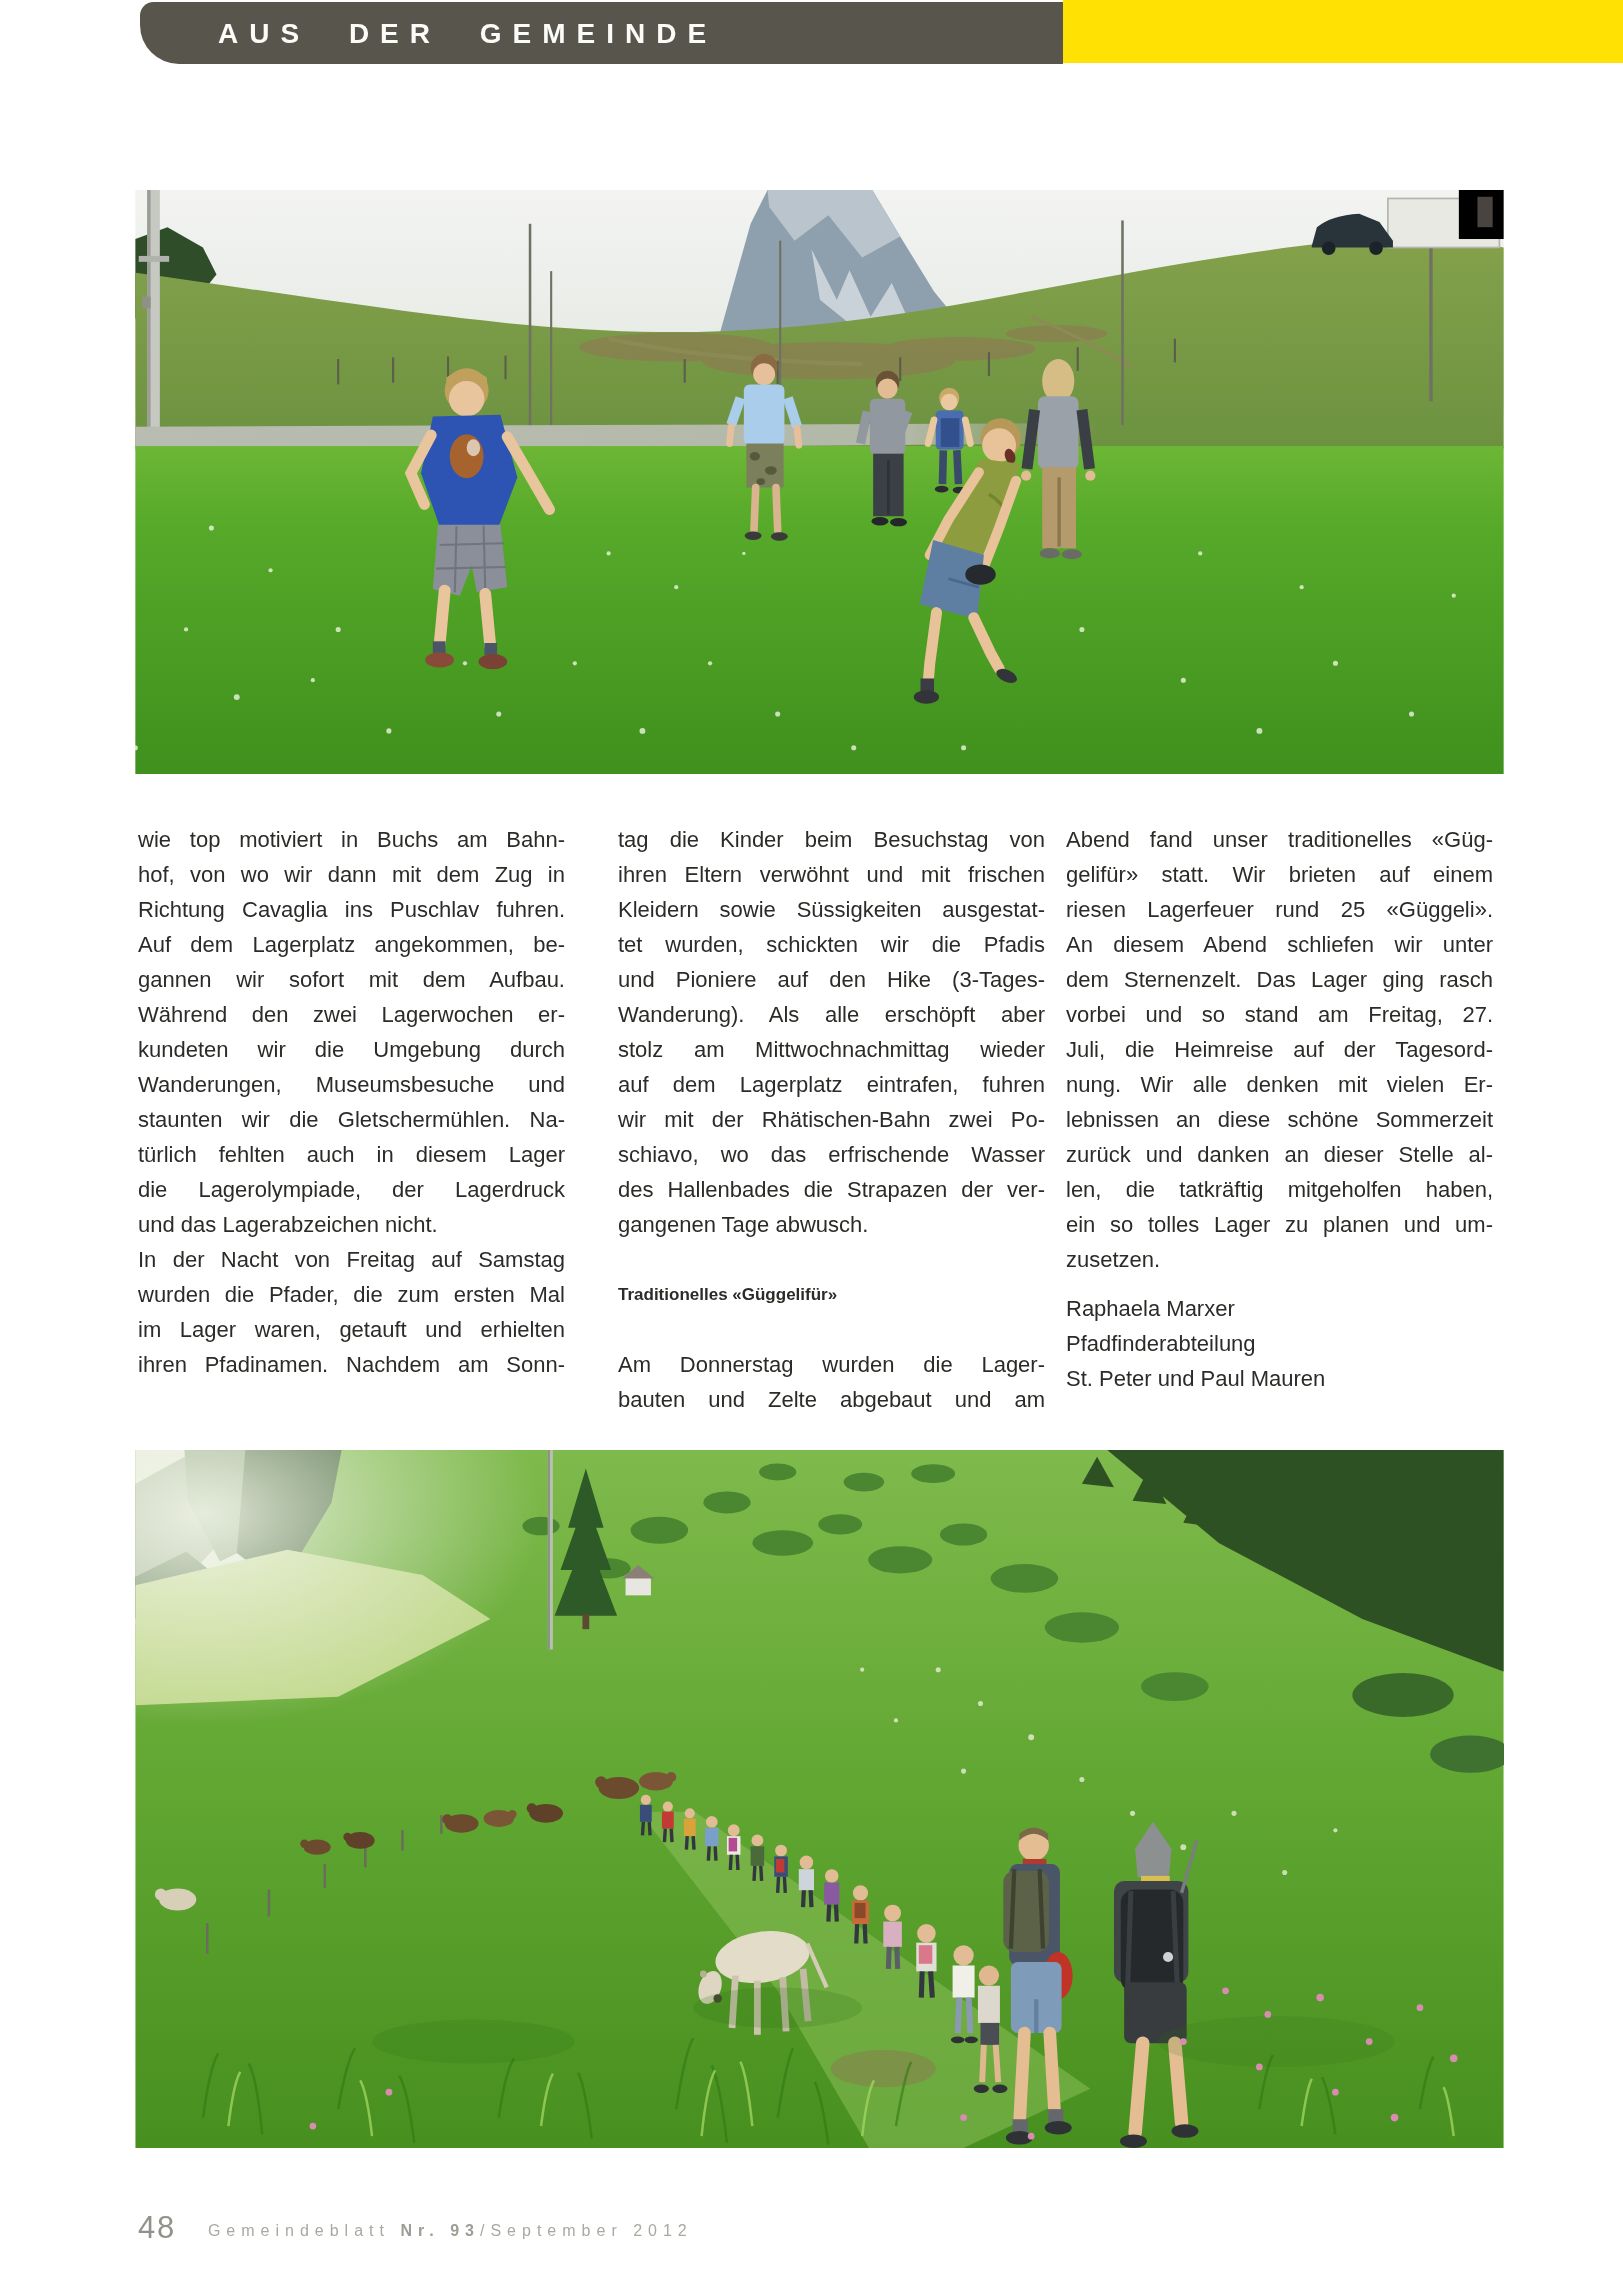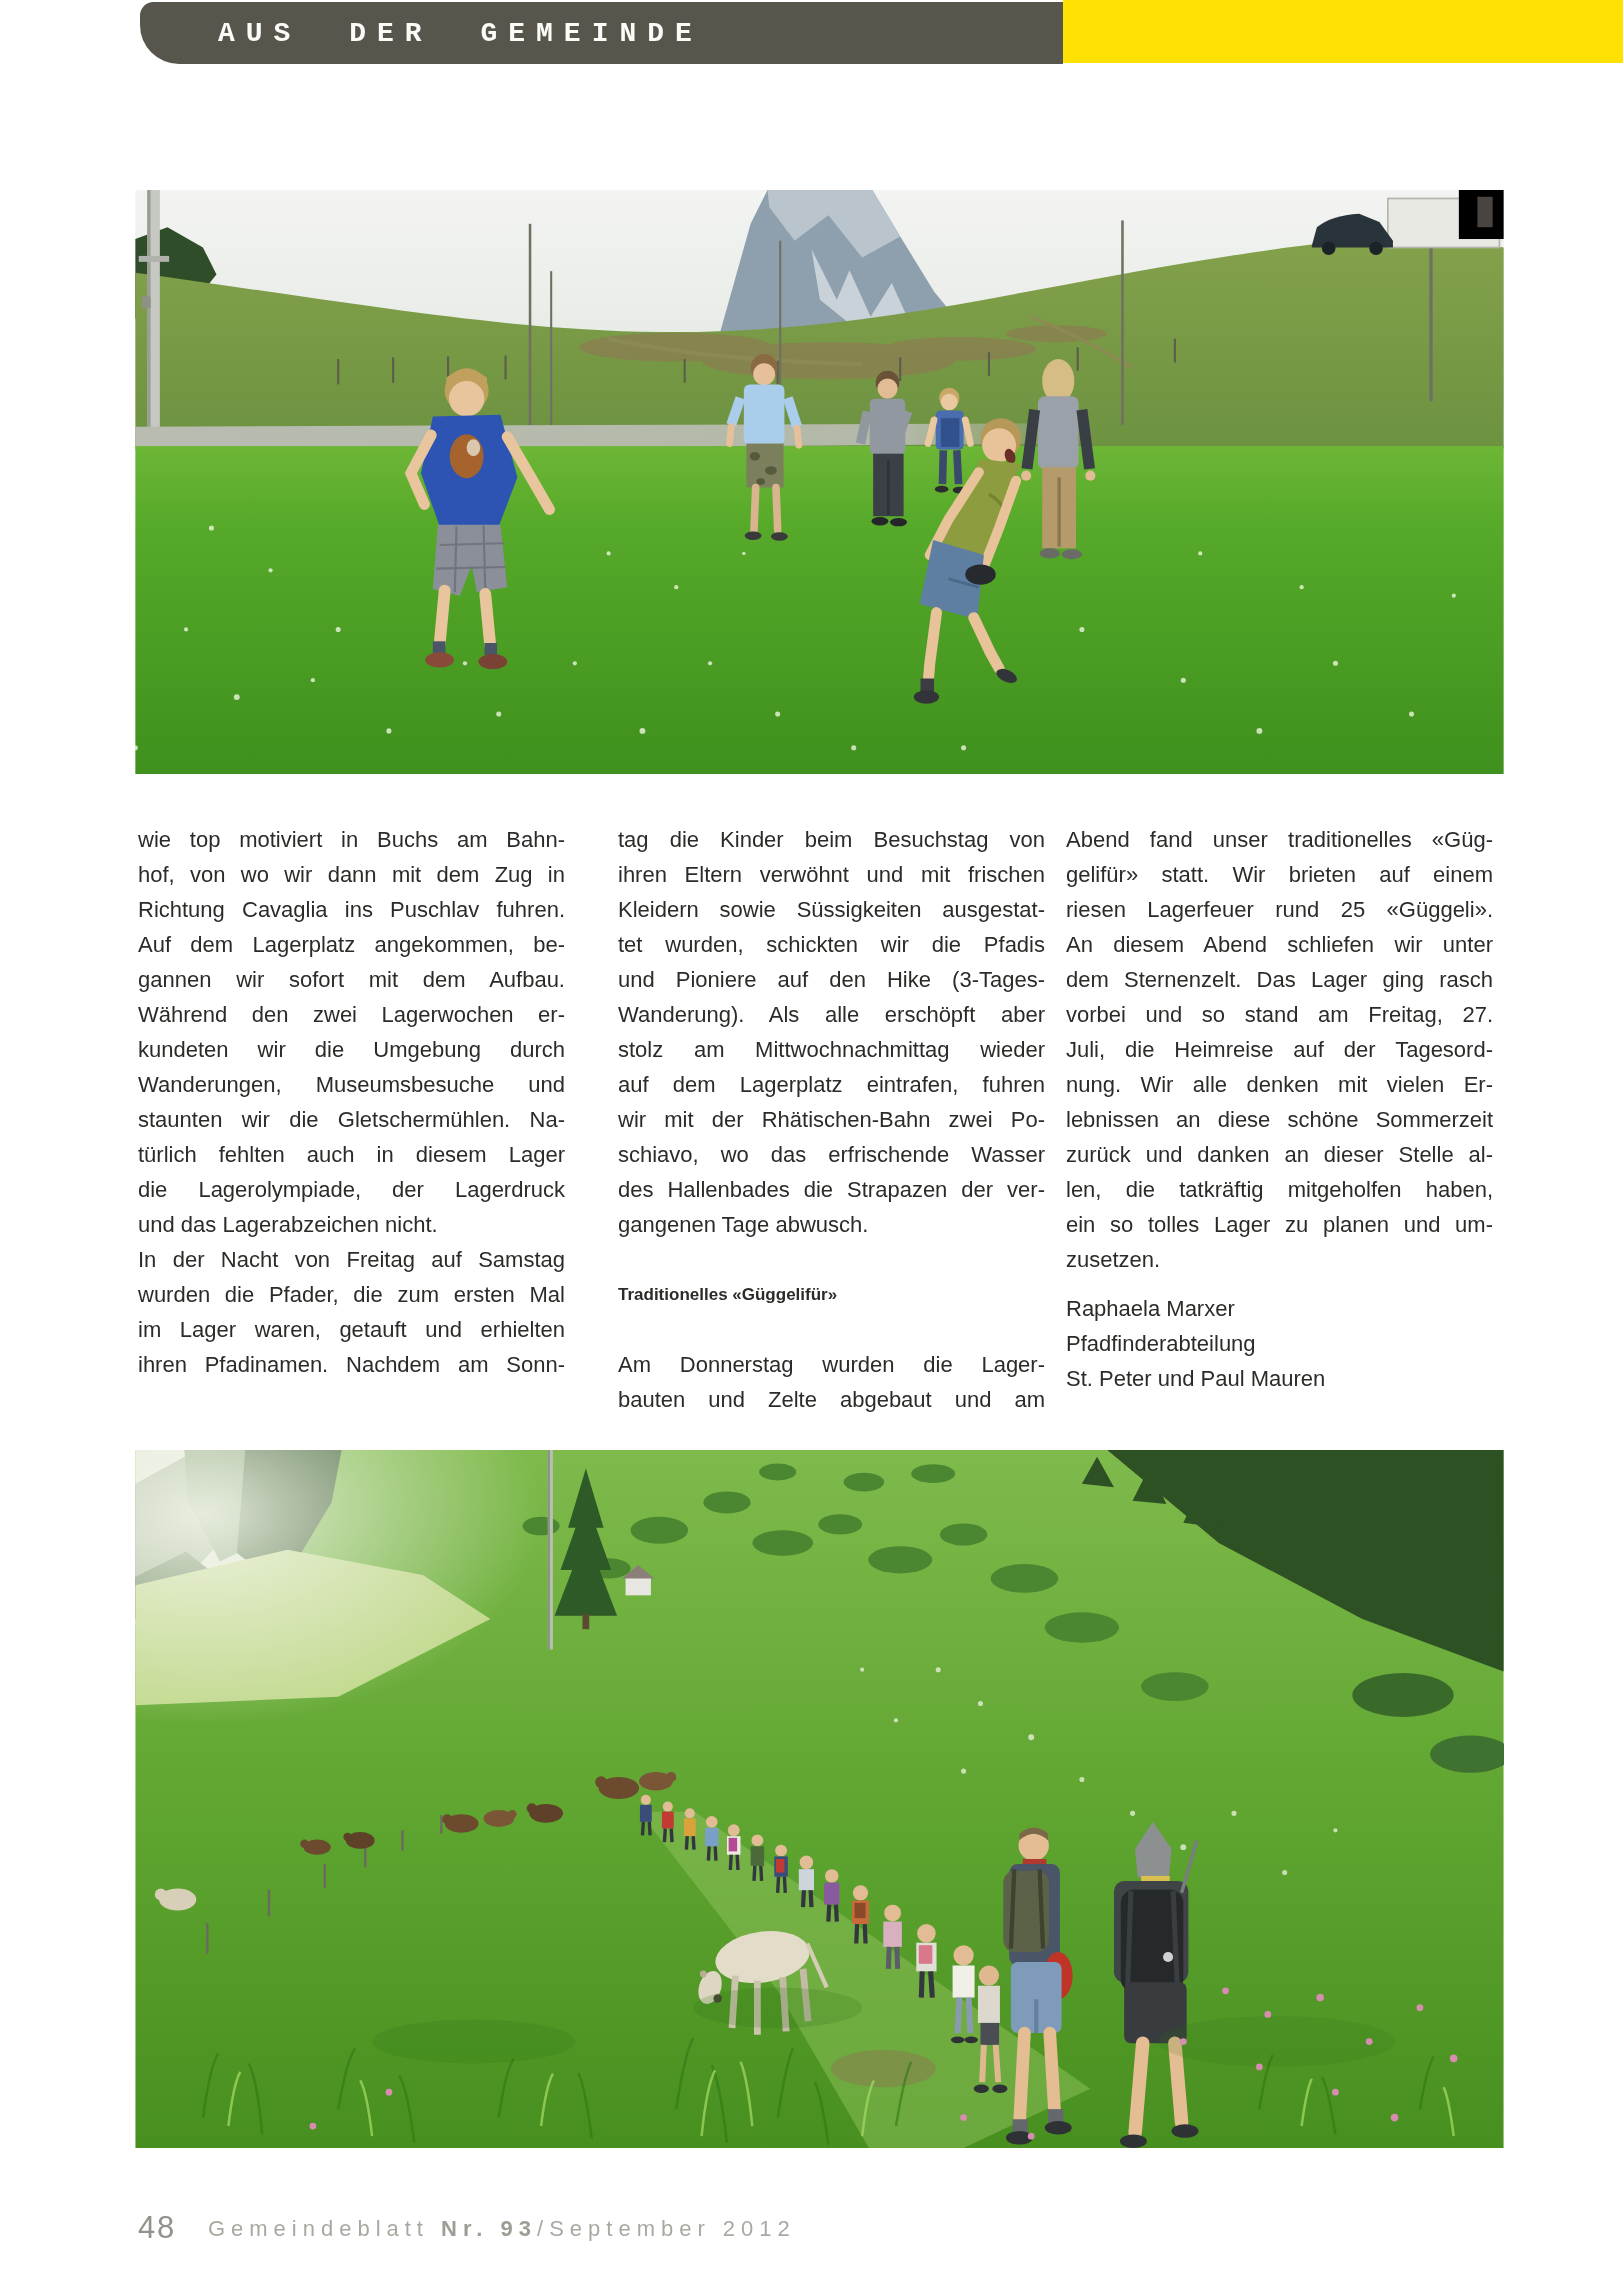"AUS DER GEMEINDE" .banner-title { font-family: Liberation Mono, monospace -> none }
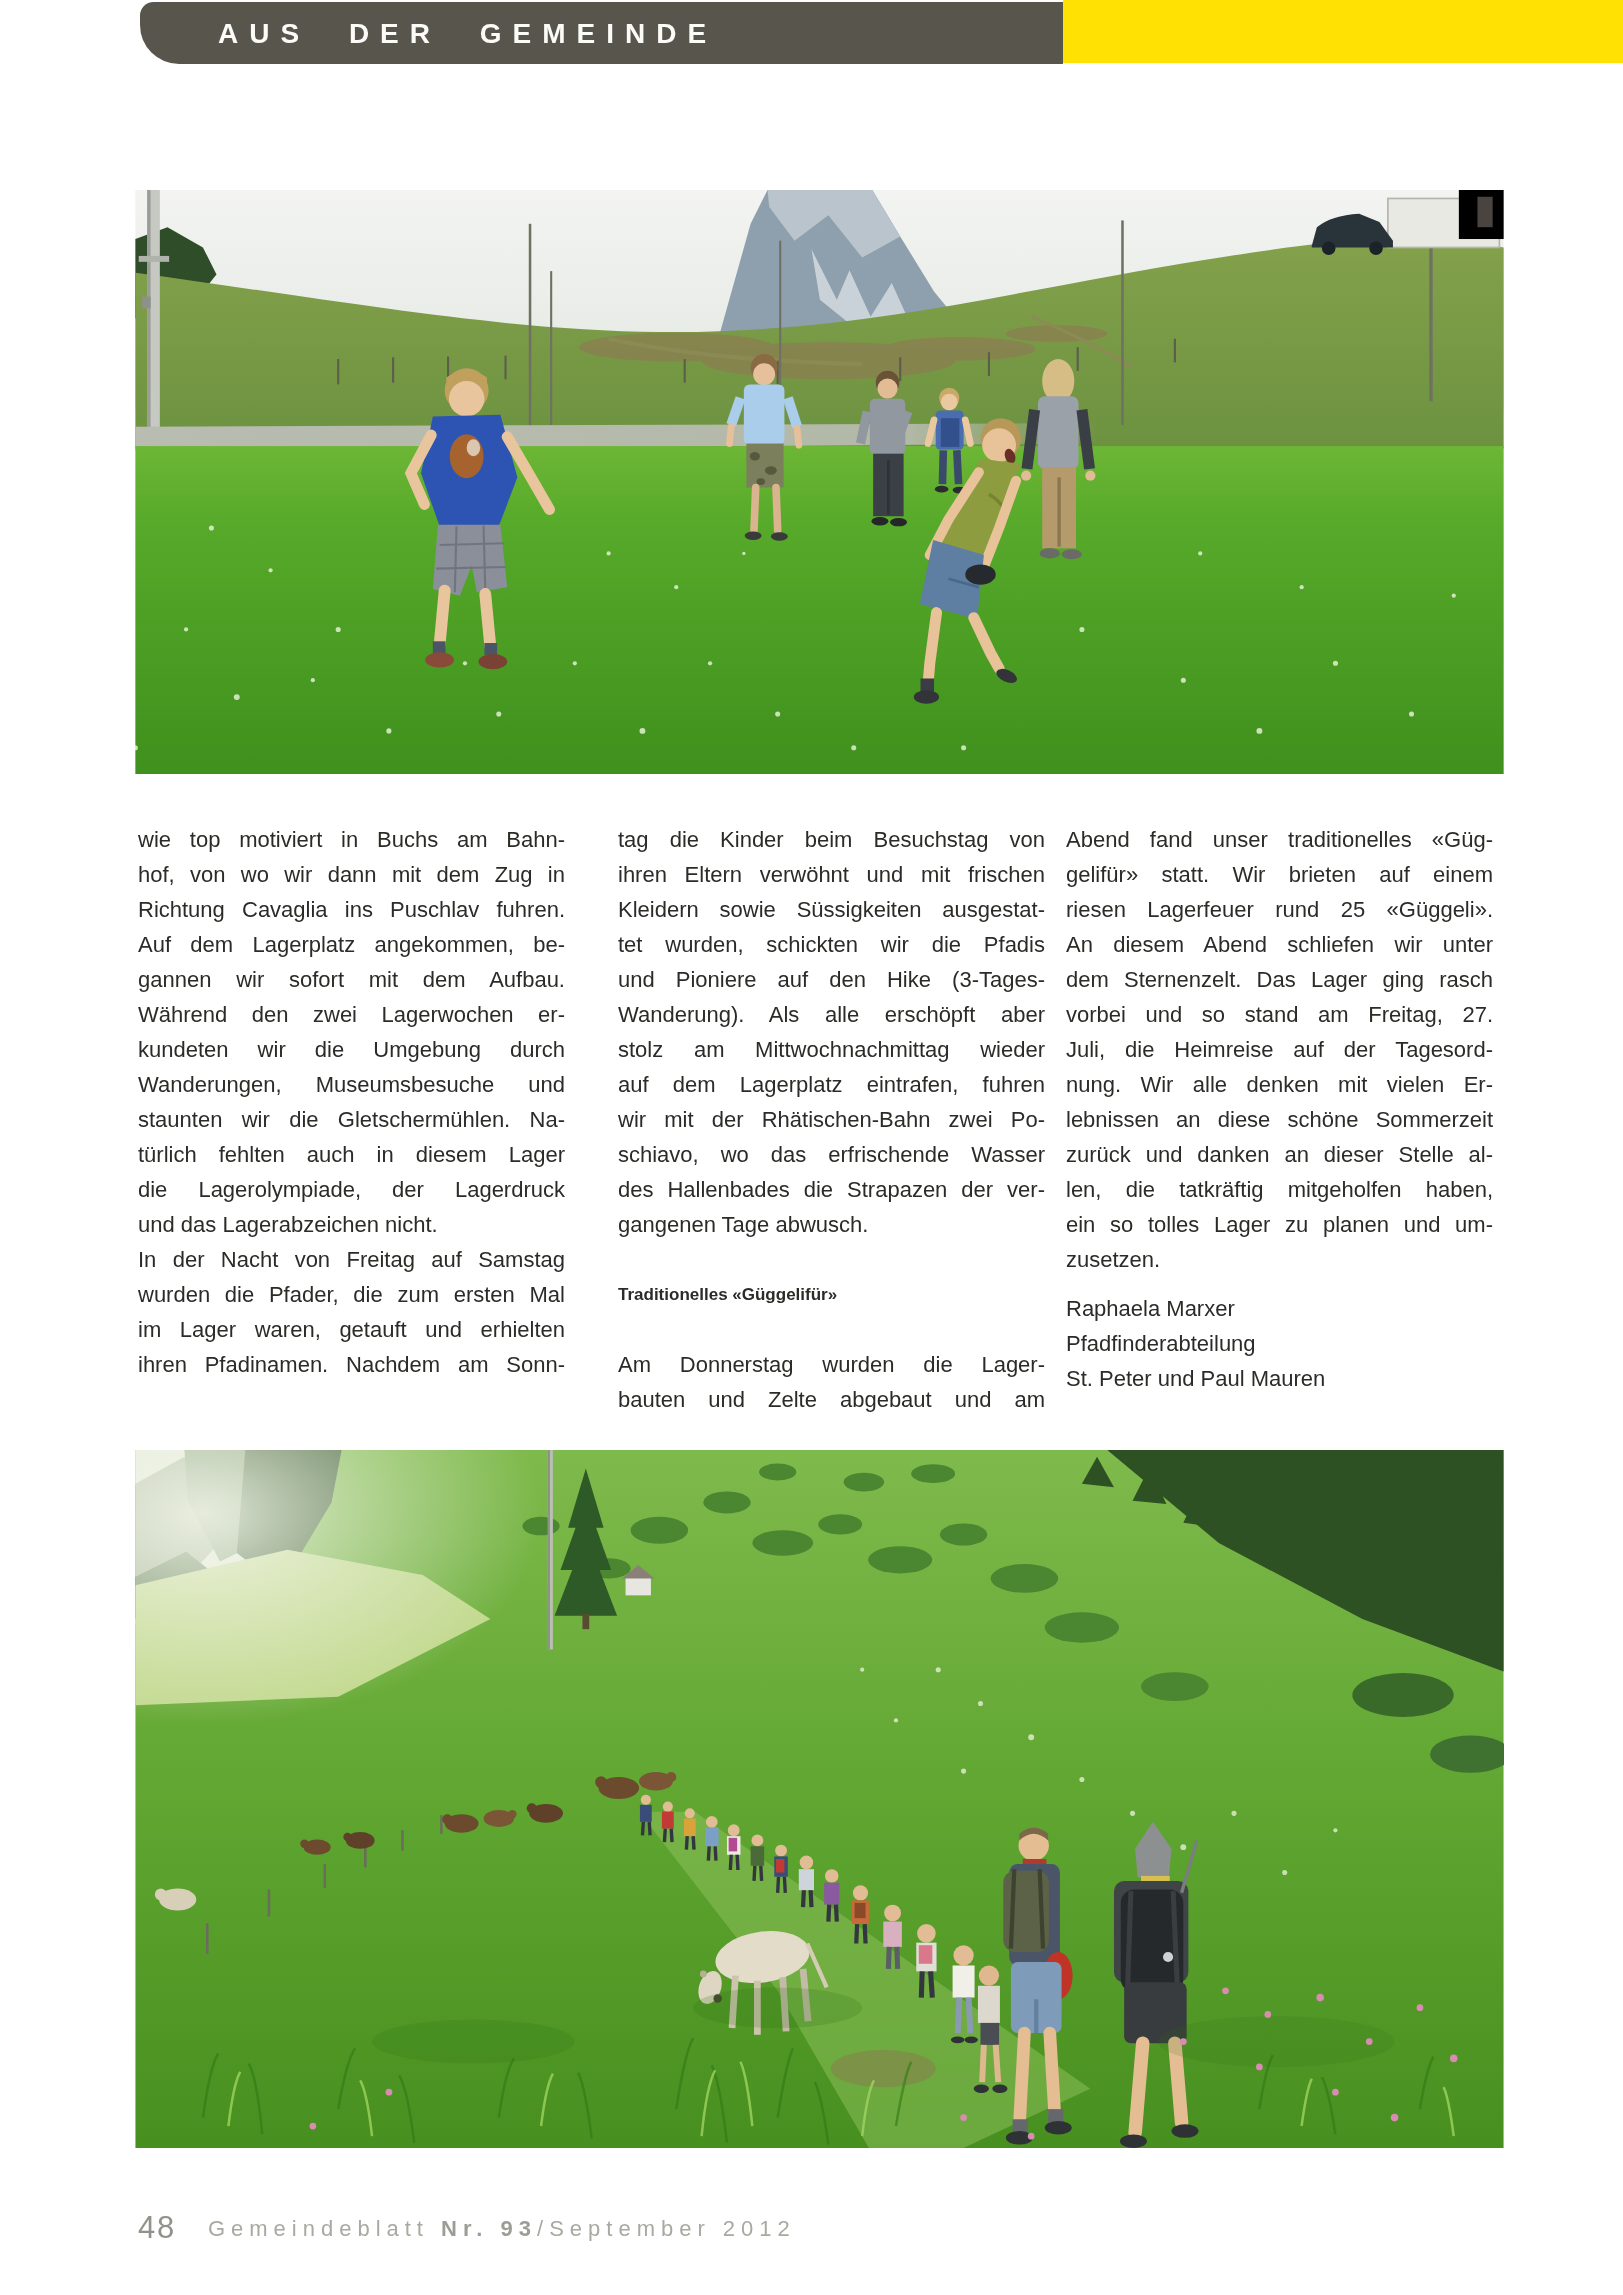"Gemeindeblatt Nr. 93/September 2012" .pub-line { font-size: 22px -> 16px }
